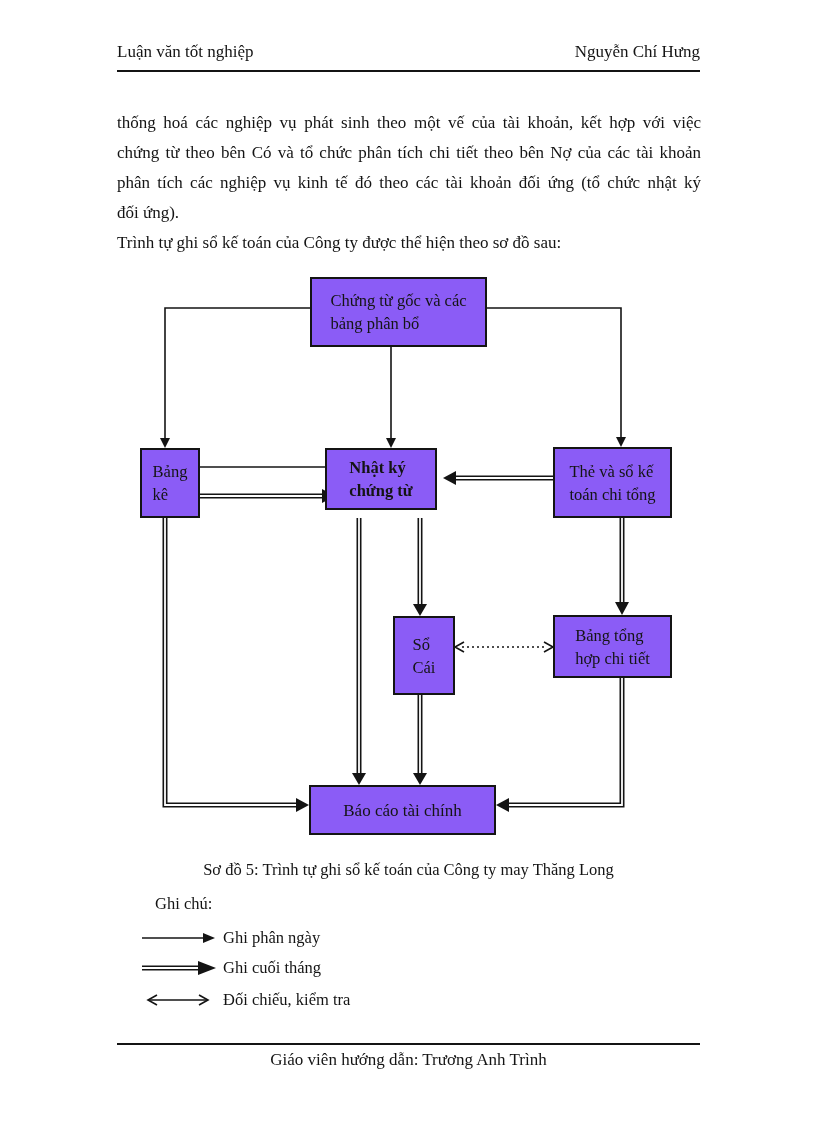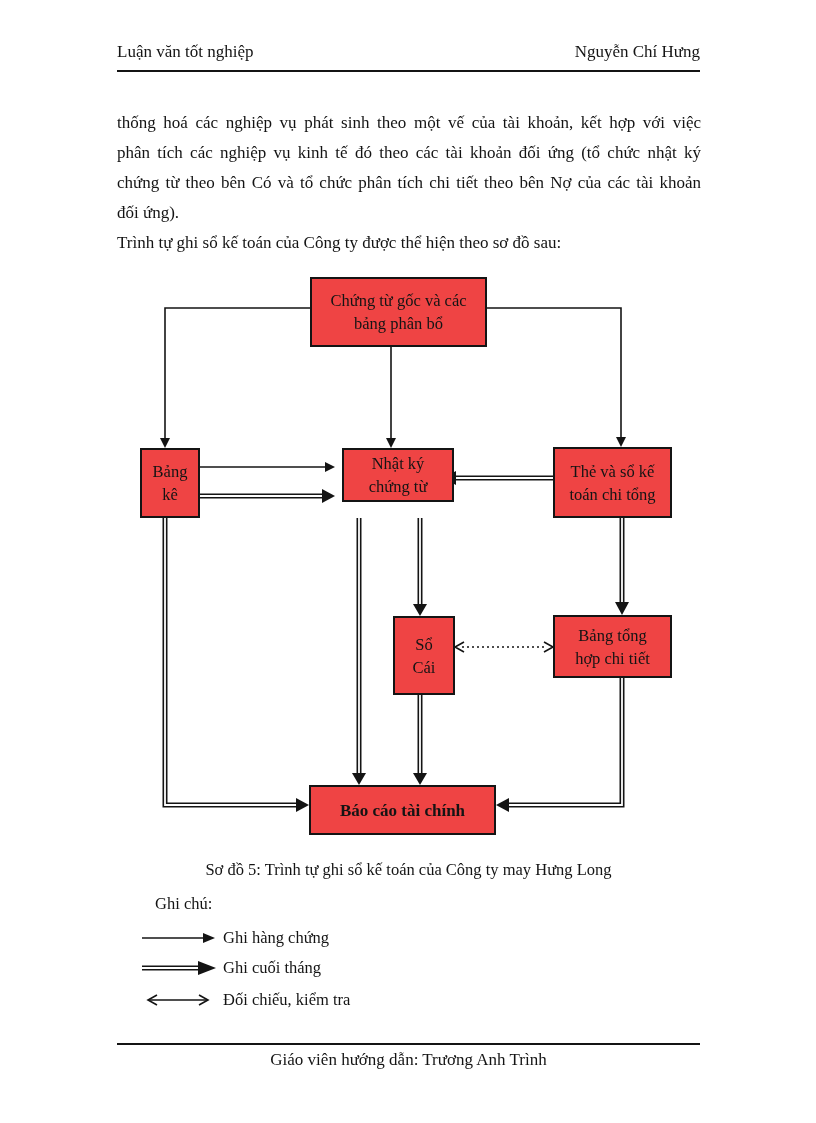"phân tích các nghiệp vụ" div.jline { order: before "chứng từ theo bên Có" -> after "chứng từ theo bên Có" }
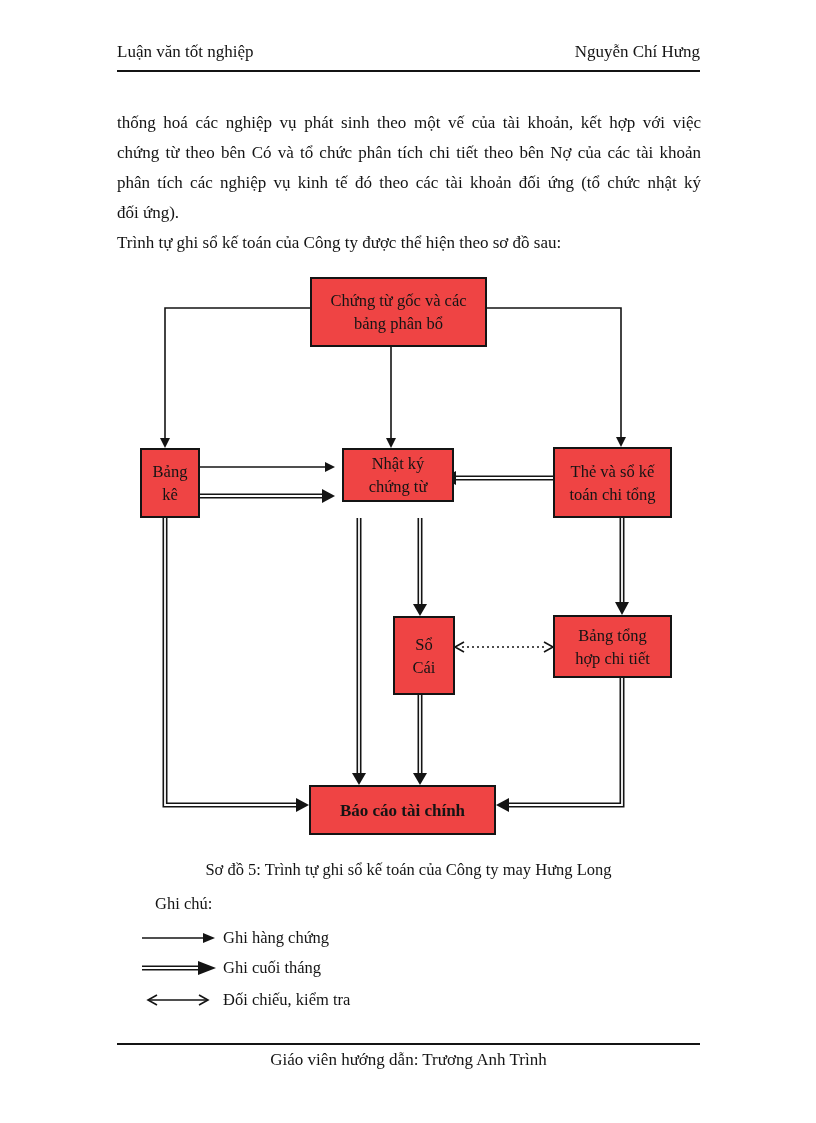"Chứng từ gốc và các" .fbox { background: #ef4444 -> #8b5cf6; text-align: center -> left }
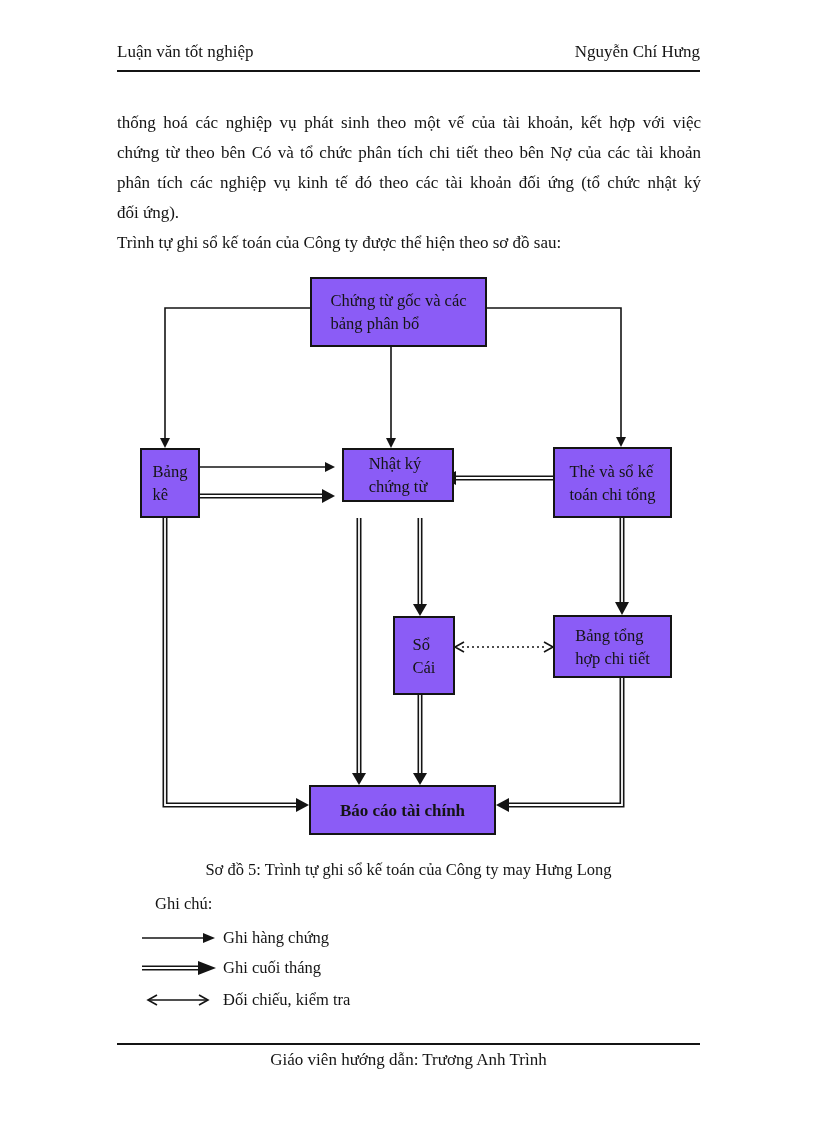"Nhật ký" div.fbox { font-weight: none -> bold; height: 54px -> 62px; left: 342px -> 325px }
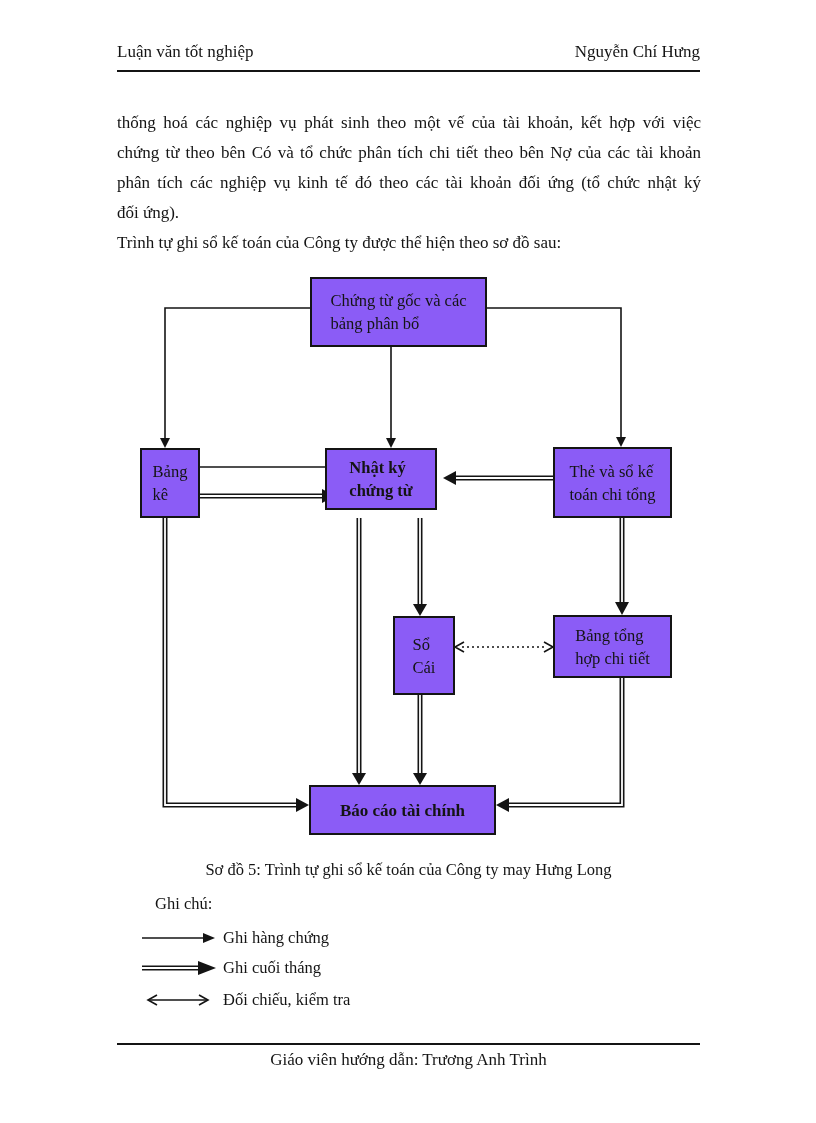"Báo cáo tài chính" .fbox.bold { font-weight: bold -> normal }
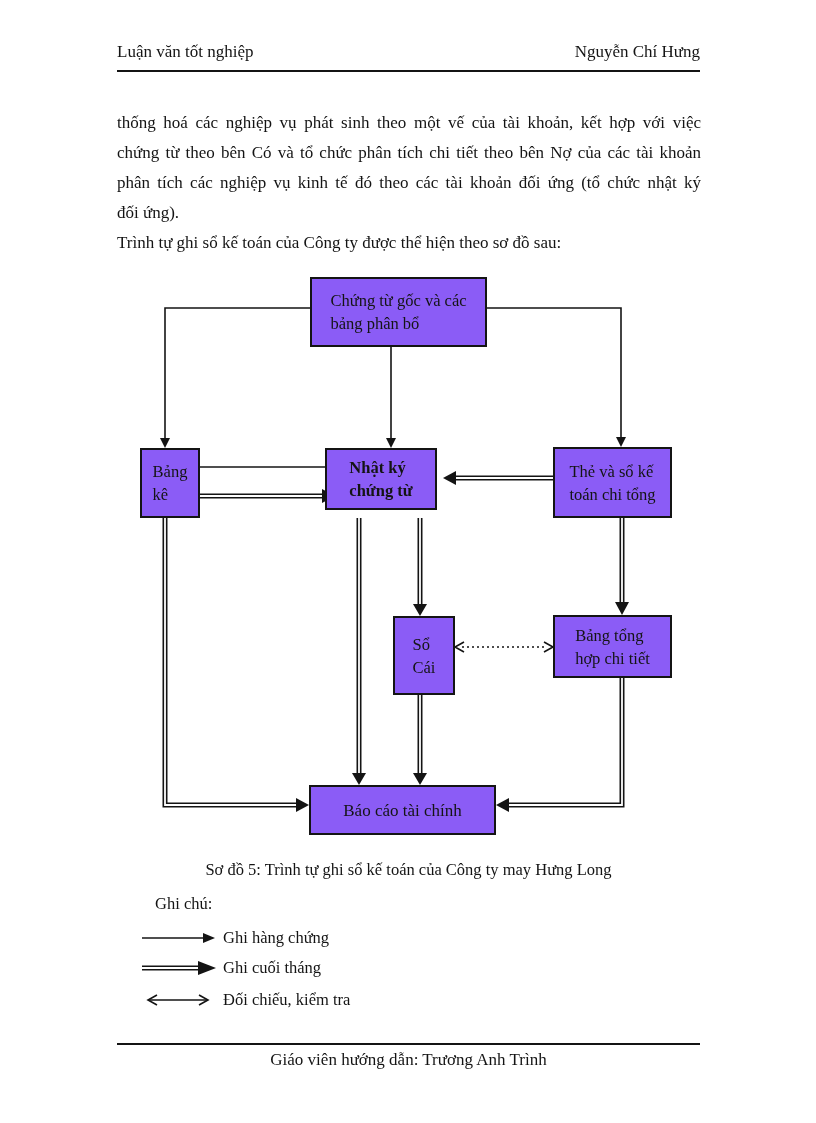"Sơ đồ 5: Trình tự" div.caption { text: Hưng -> Thăng }
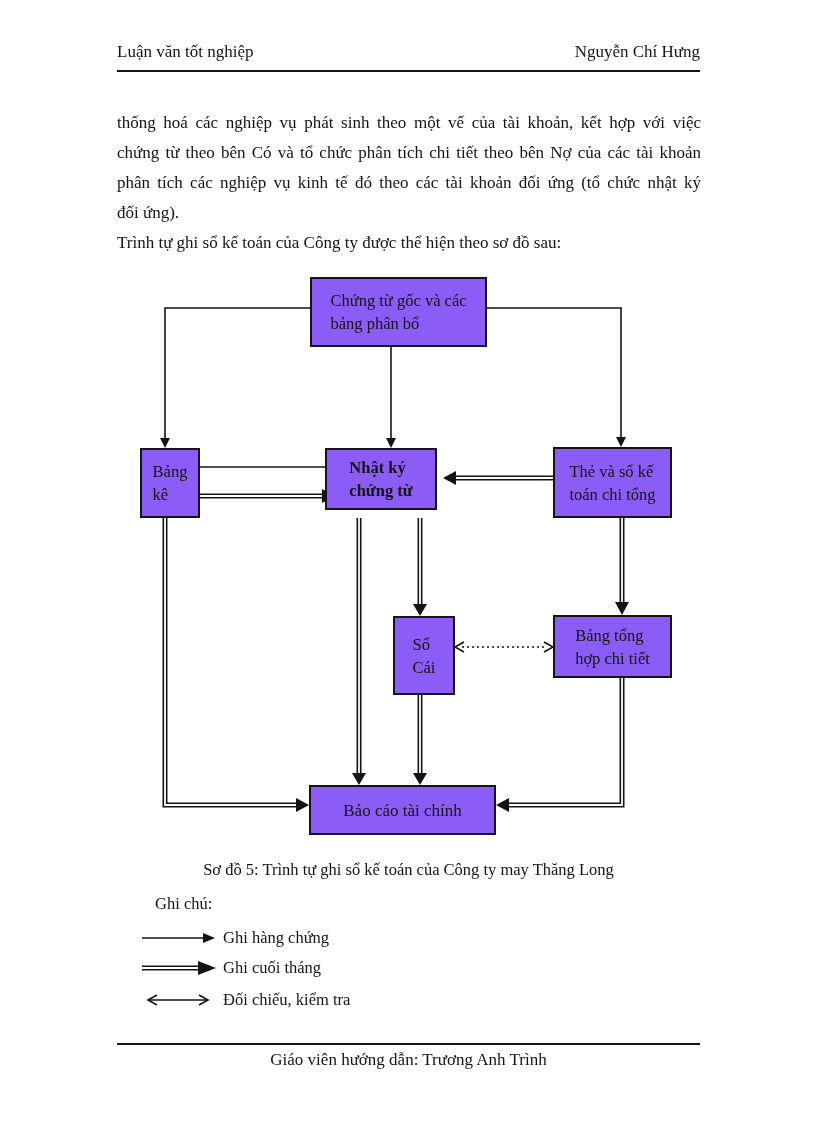"Ghi hàng chứng" span { text: hàng chứng -> phân ngày }
